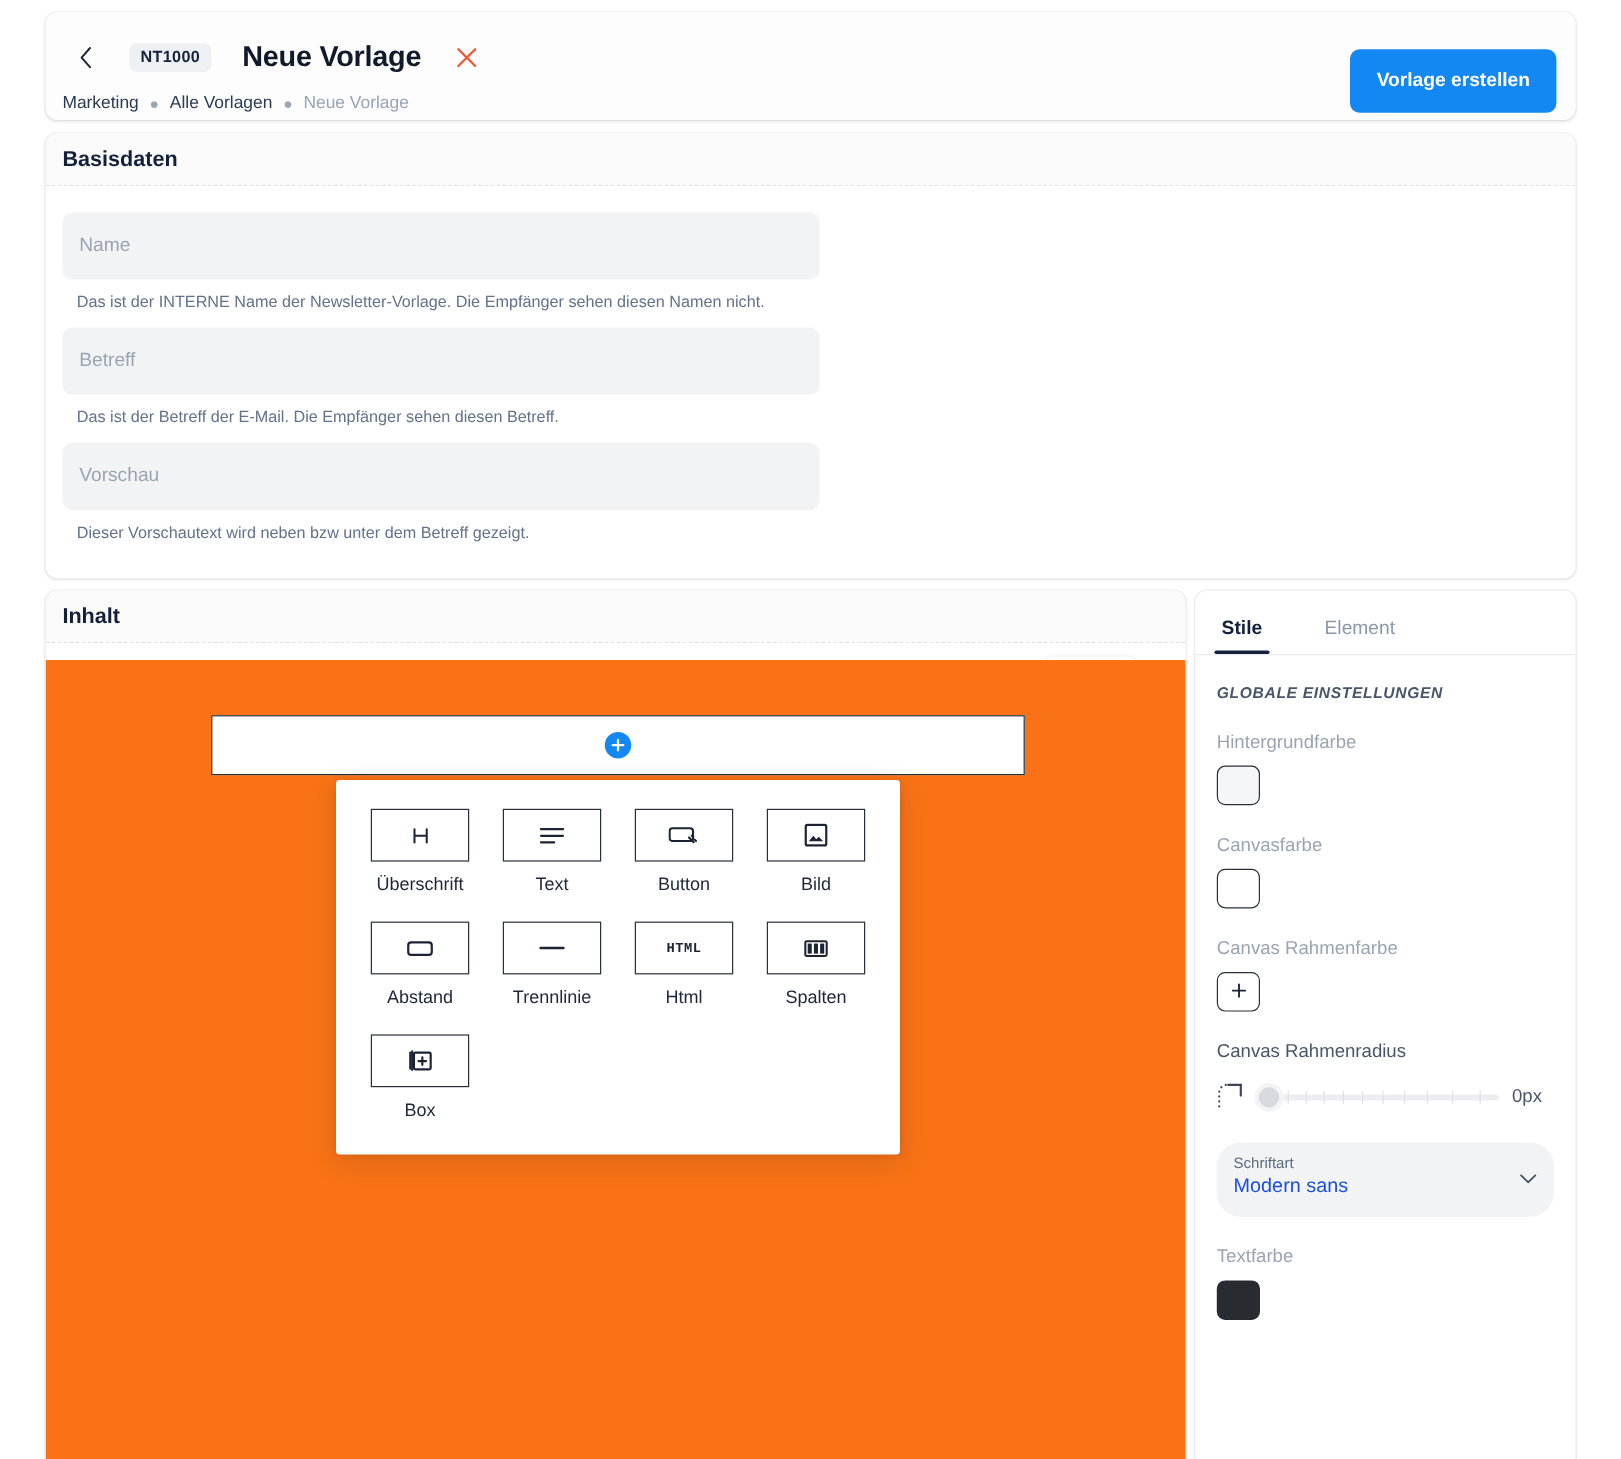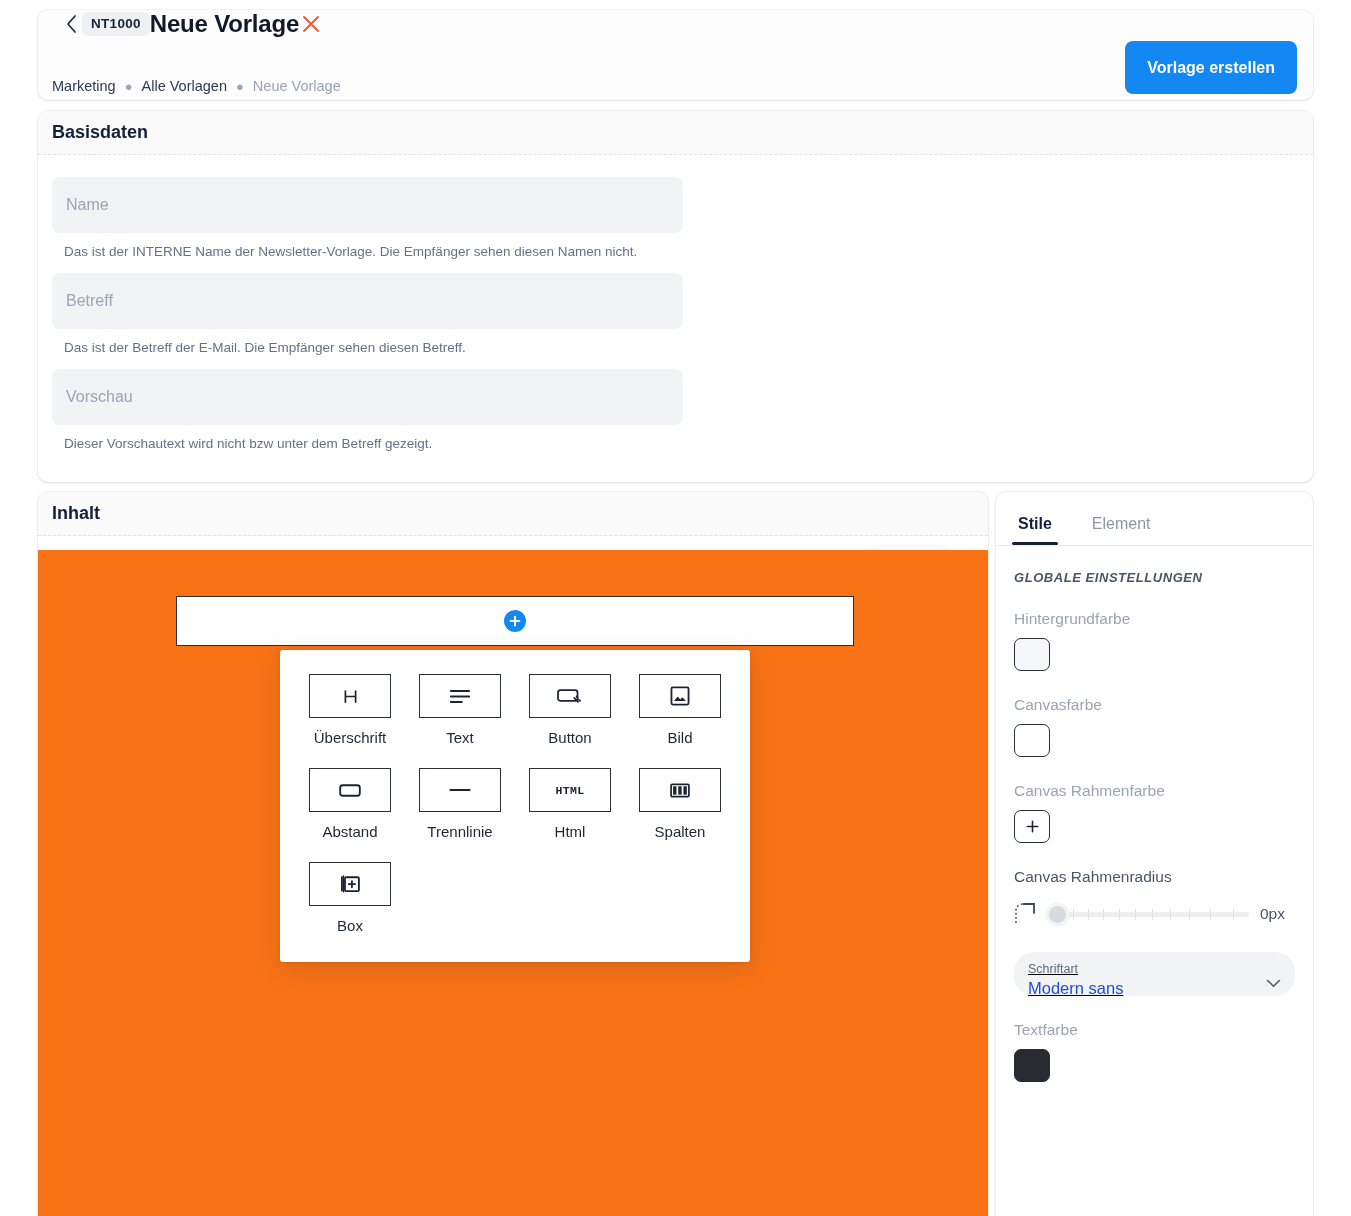"NT1000" .hdr-row1 { gap: 0 -> 26px; top: 0 -> 24px }
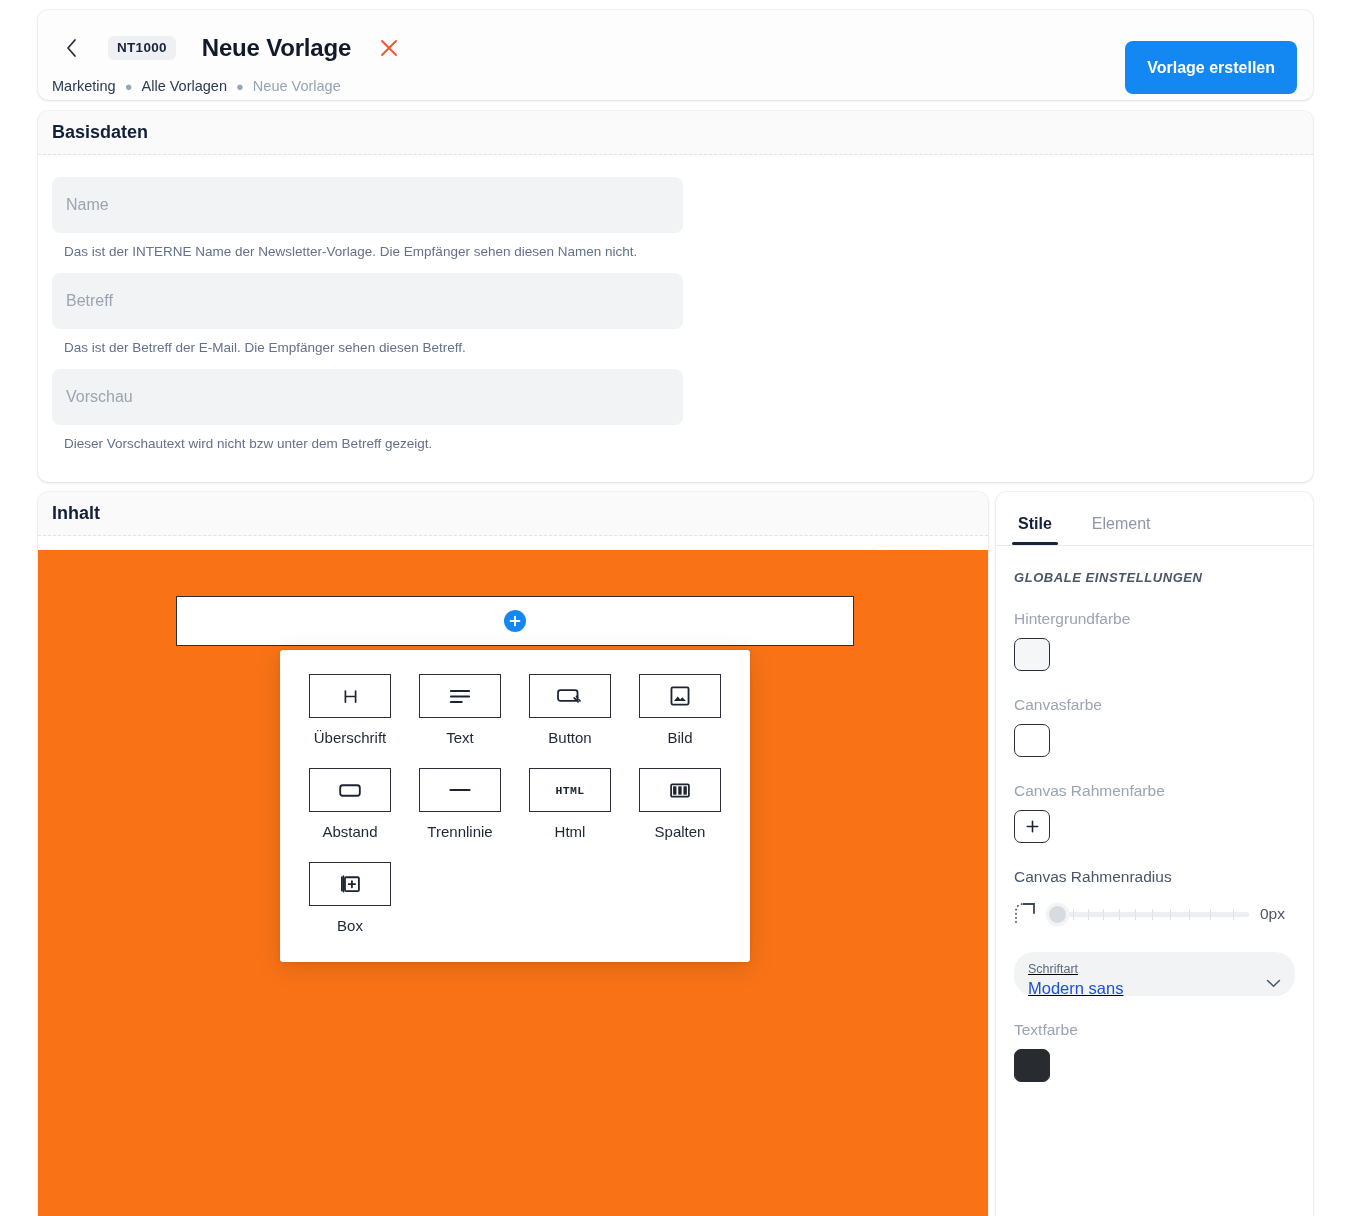"Dieser Vorschautext wird nicht bzw" div.field-hint { text: nicht -> neben }
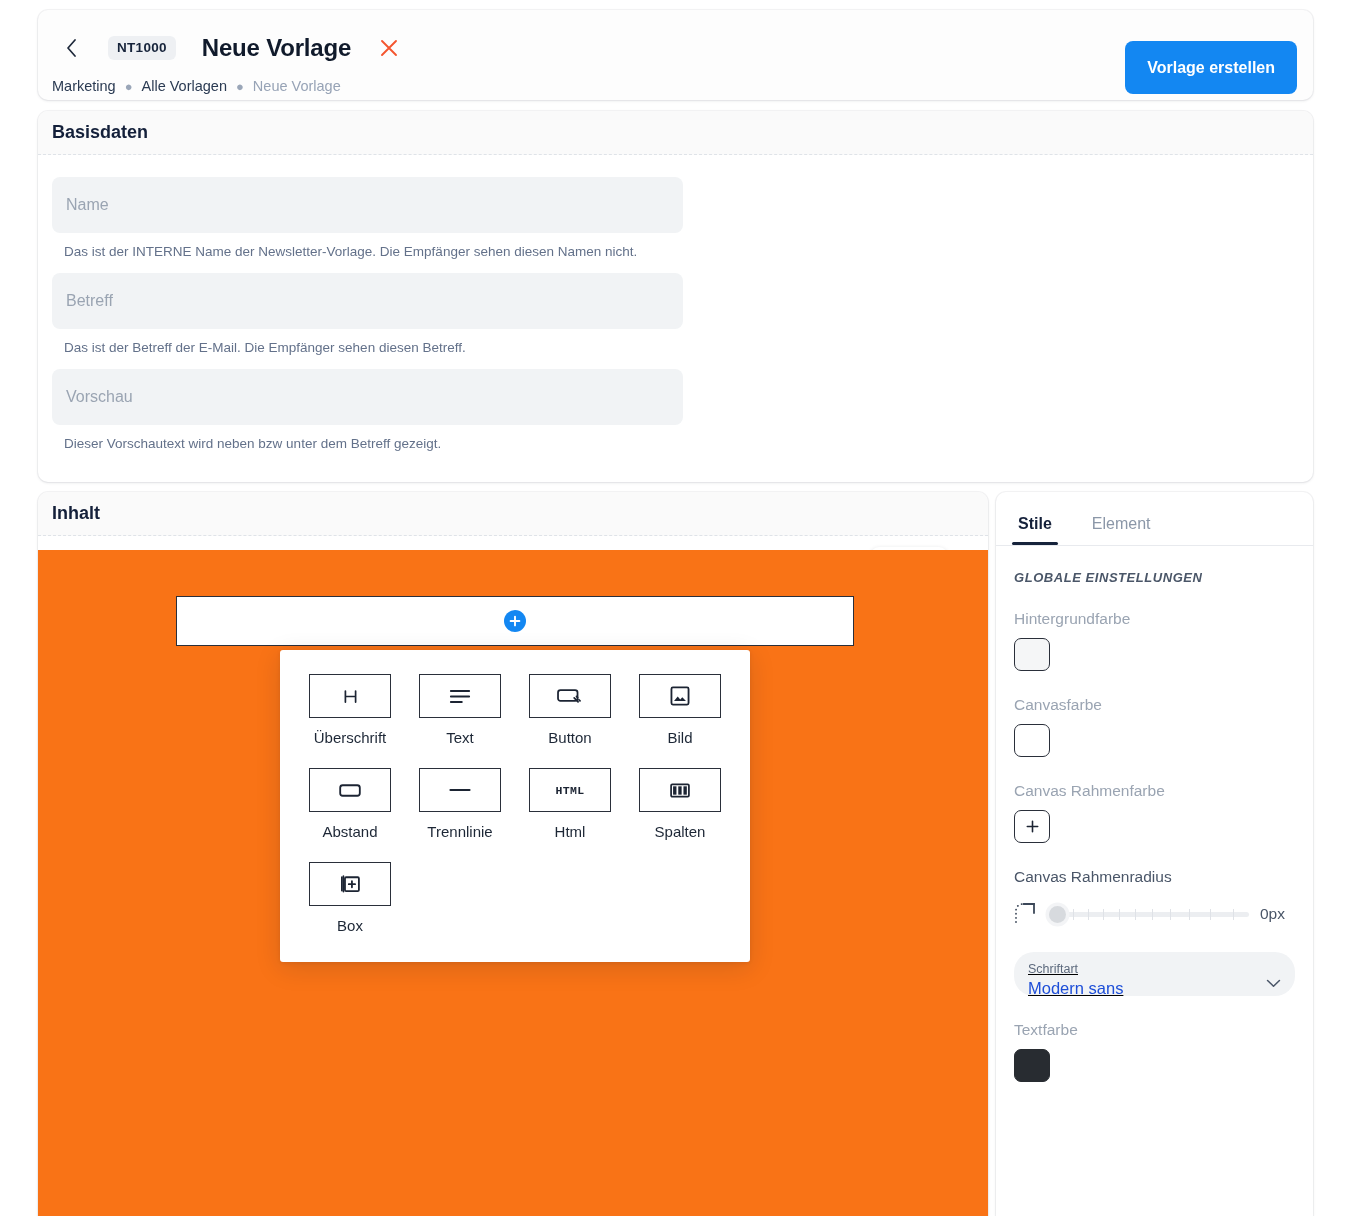"Element" .panel-tab + .panel-tab { margin-left: 32px -> 44px }
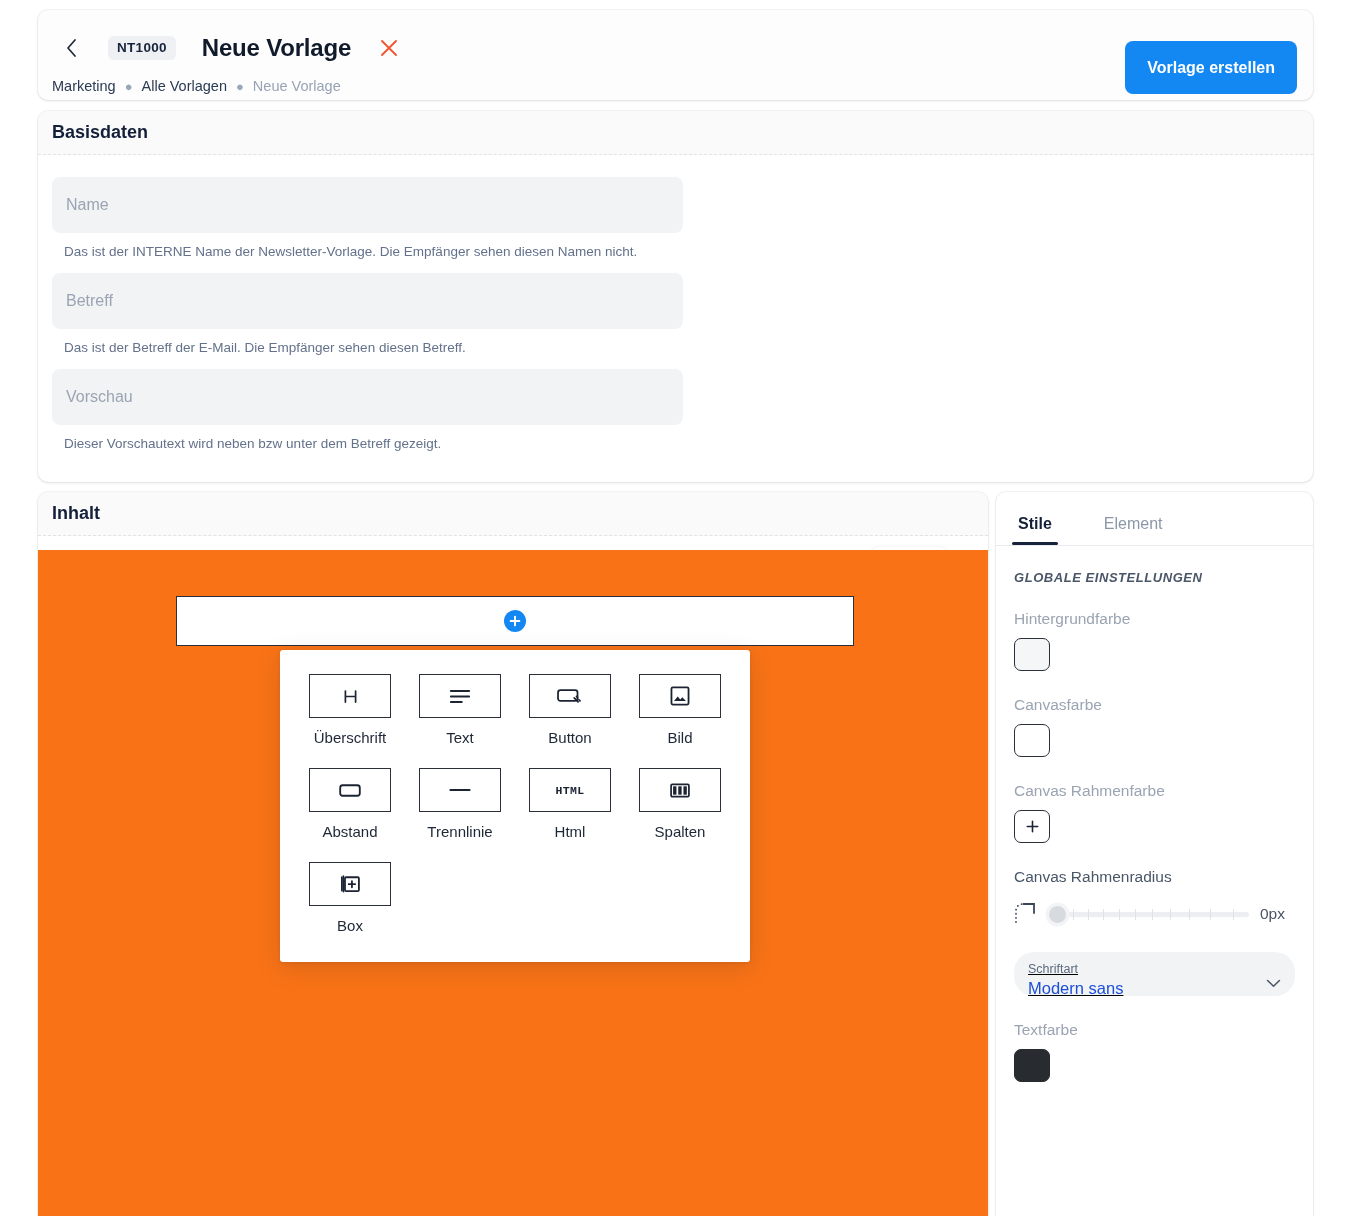"Schriftart" .select-box { height: 44px -> 62px; text-decoration: underline -> none }
